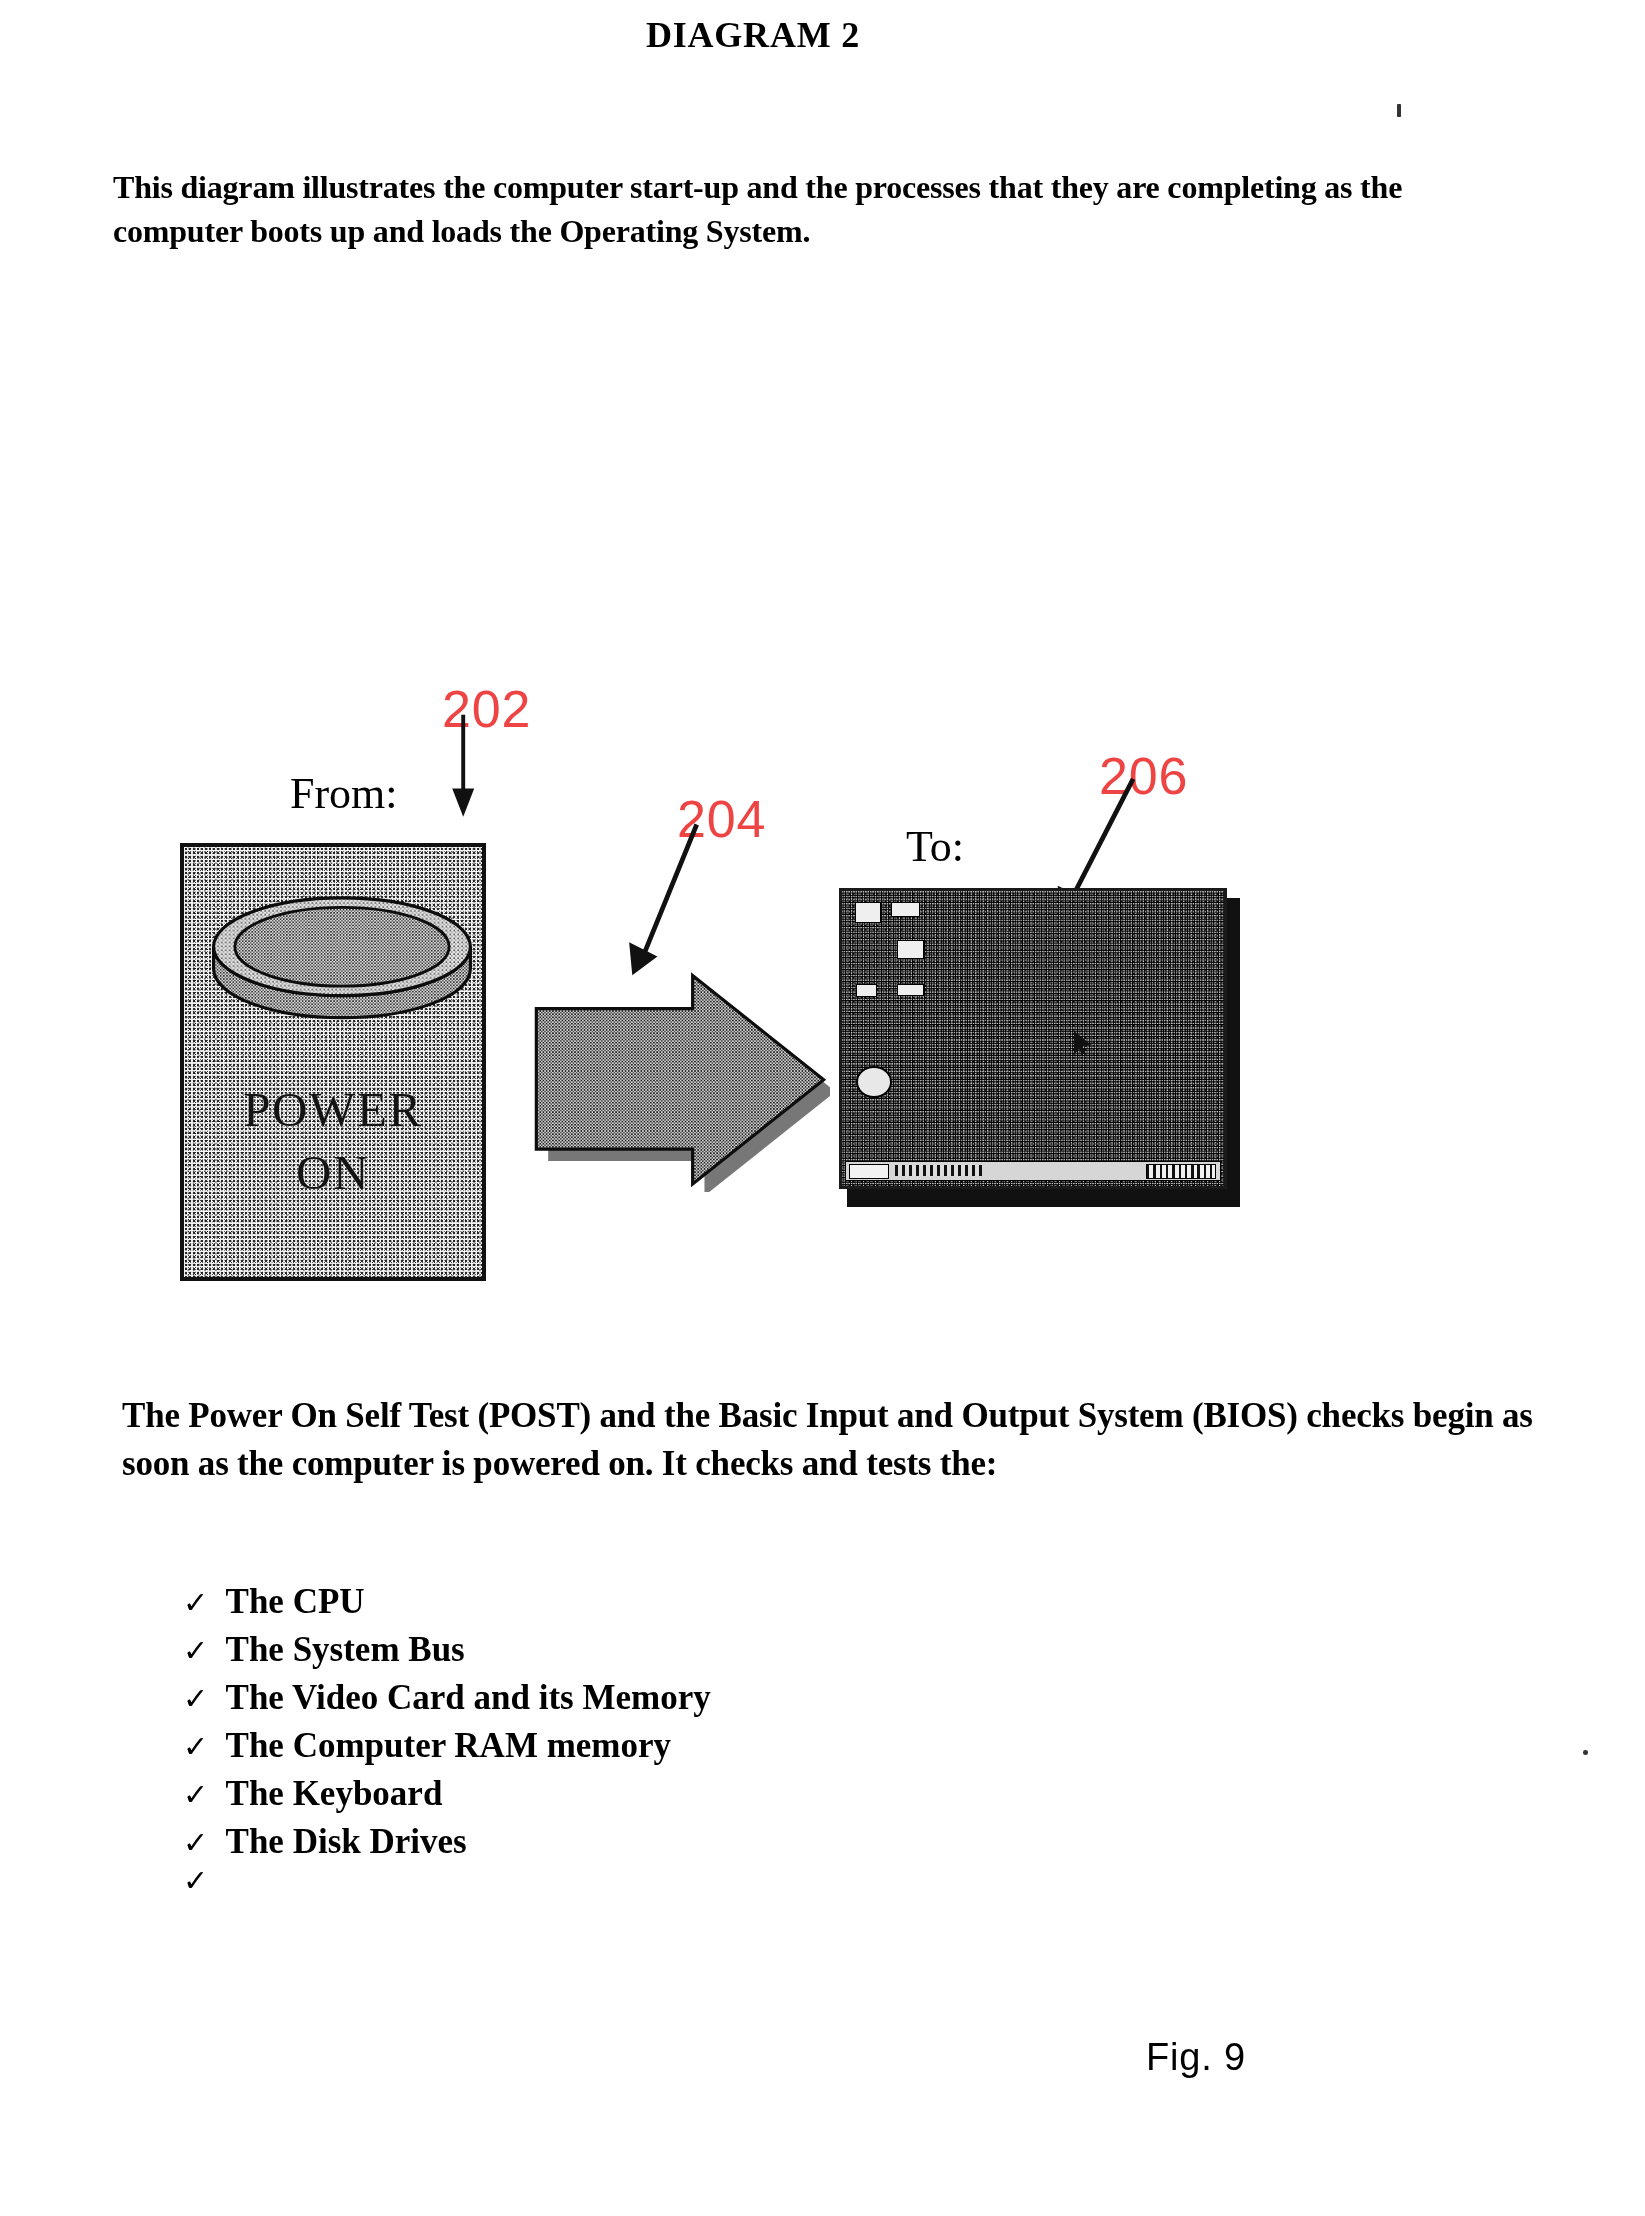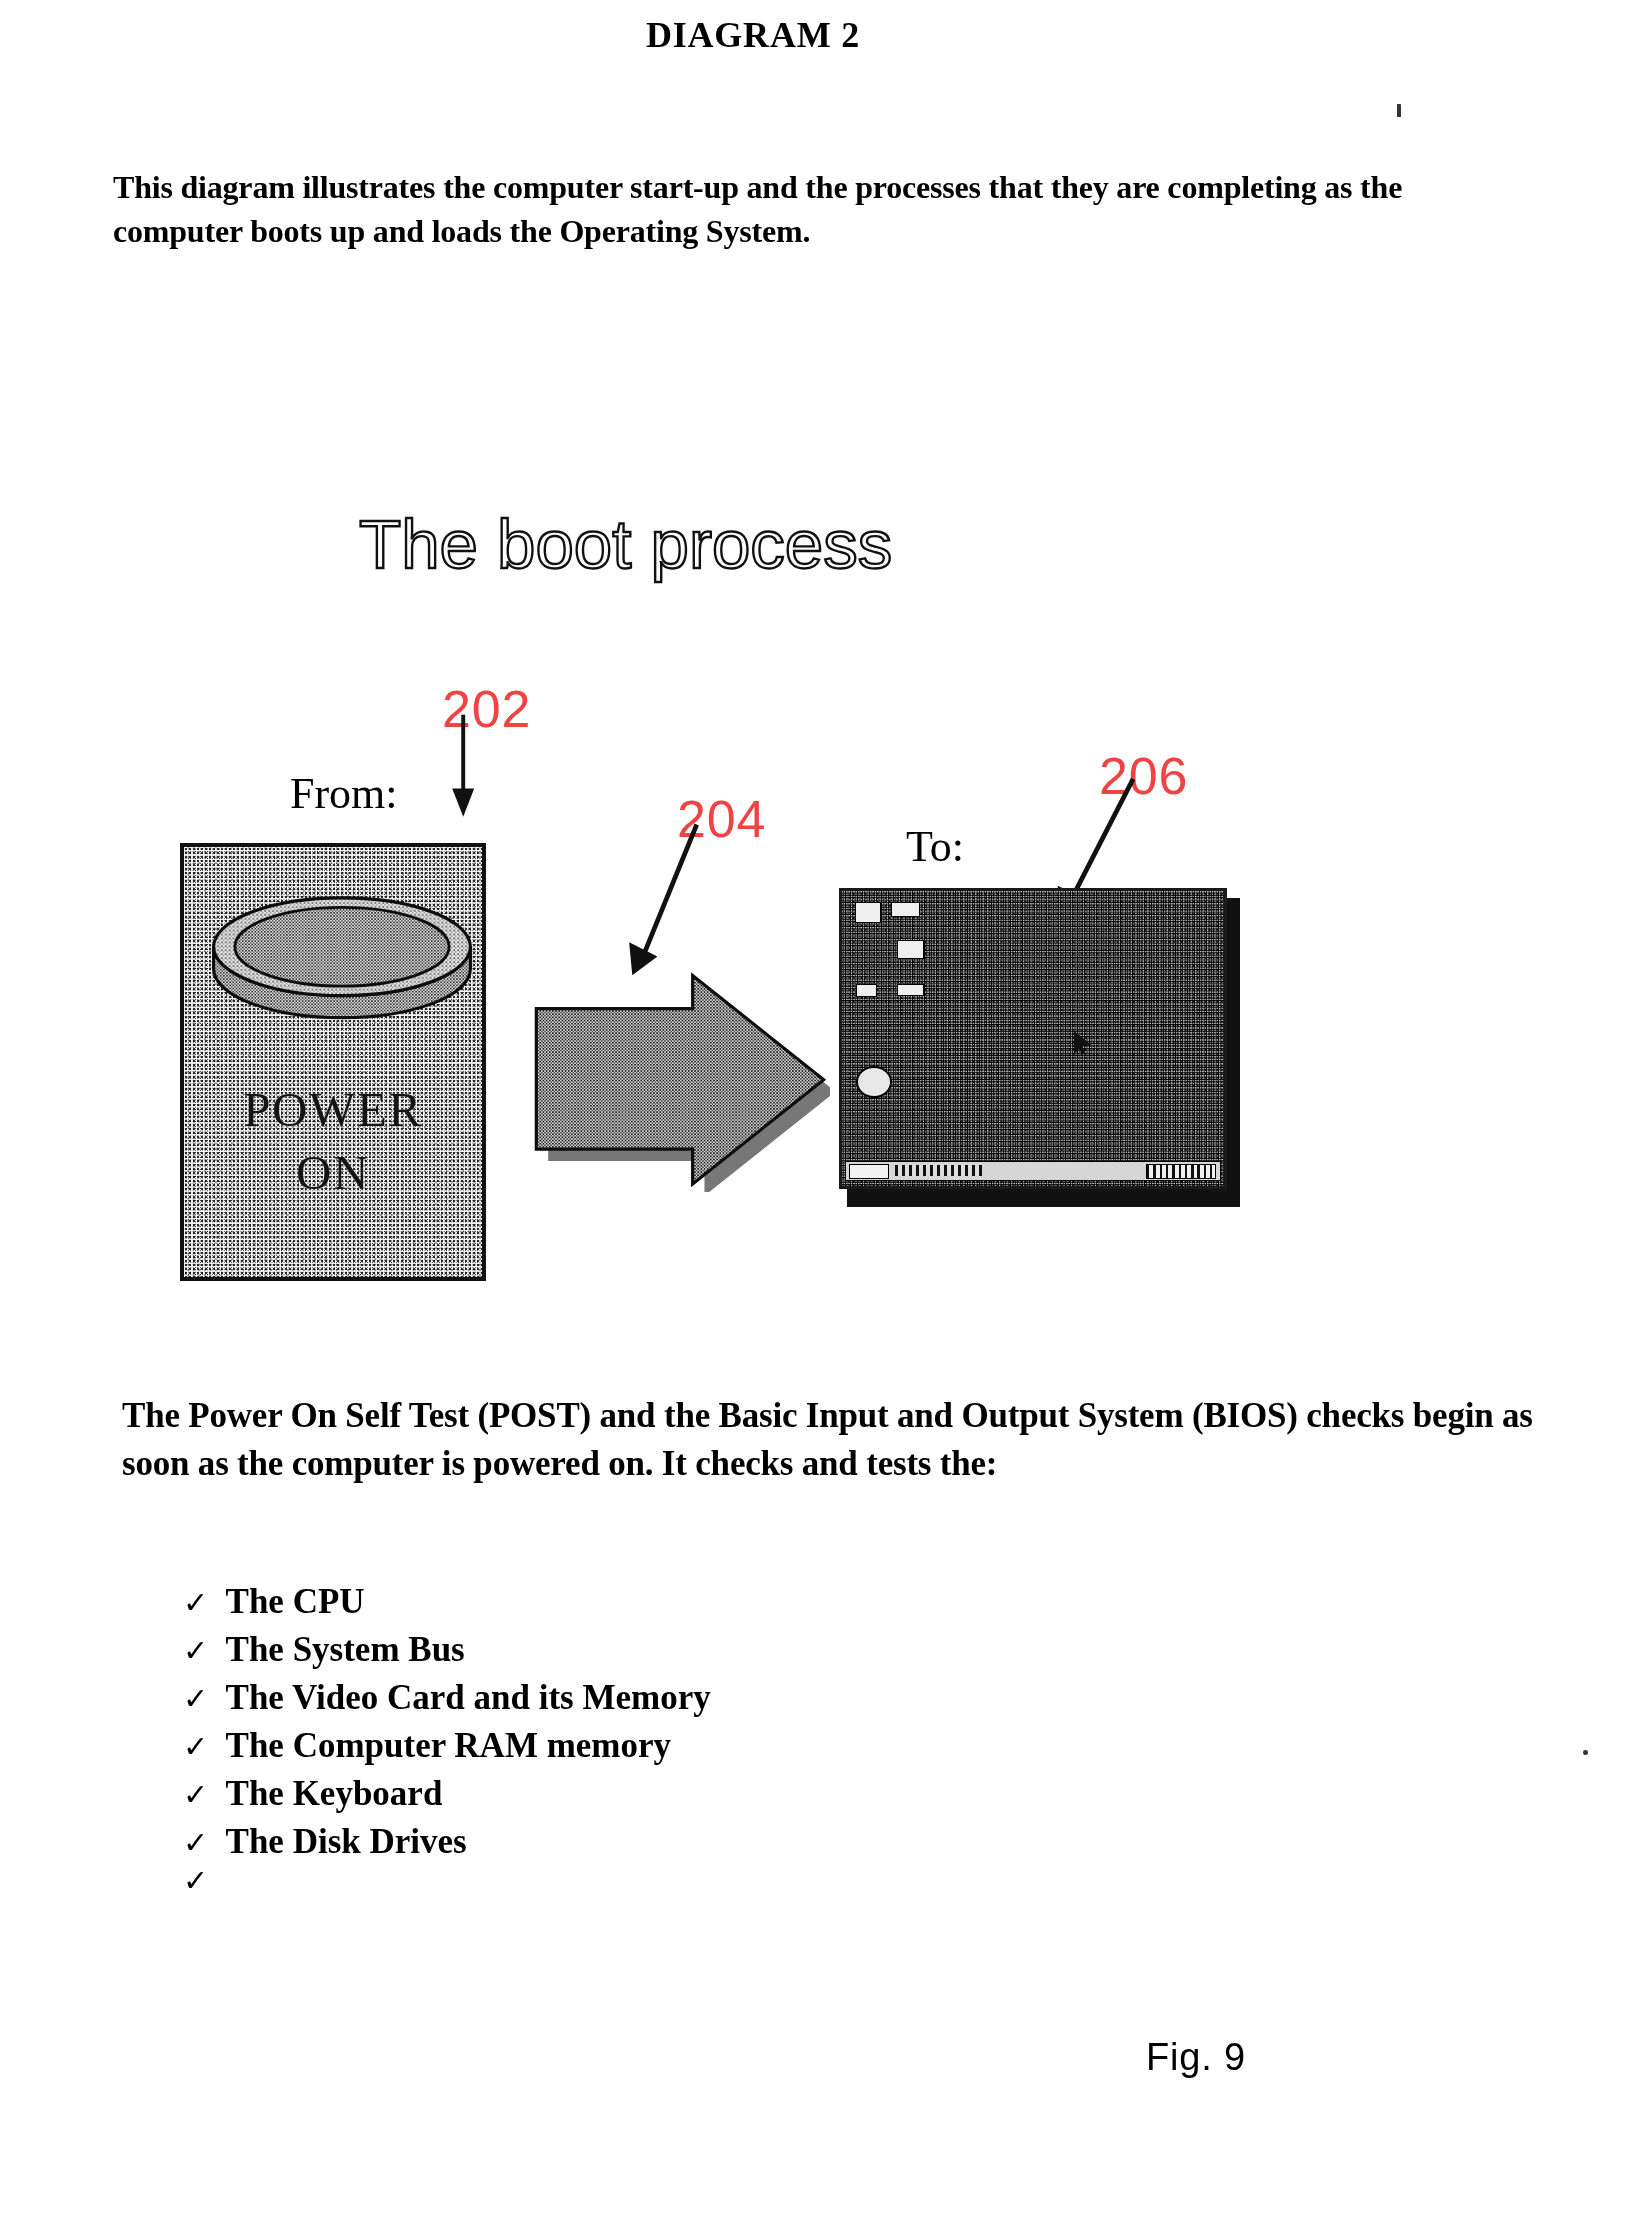"The boot process" div.boot-title { html: <div>The boot process</div> -> none }
